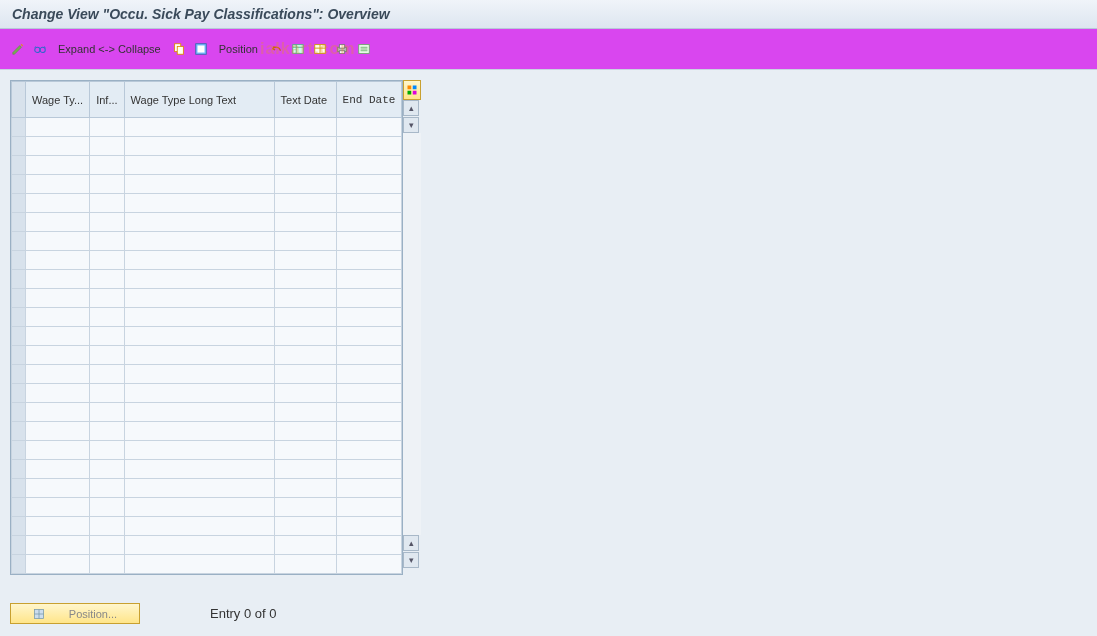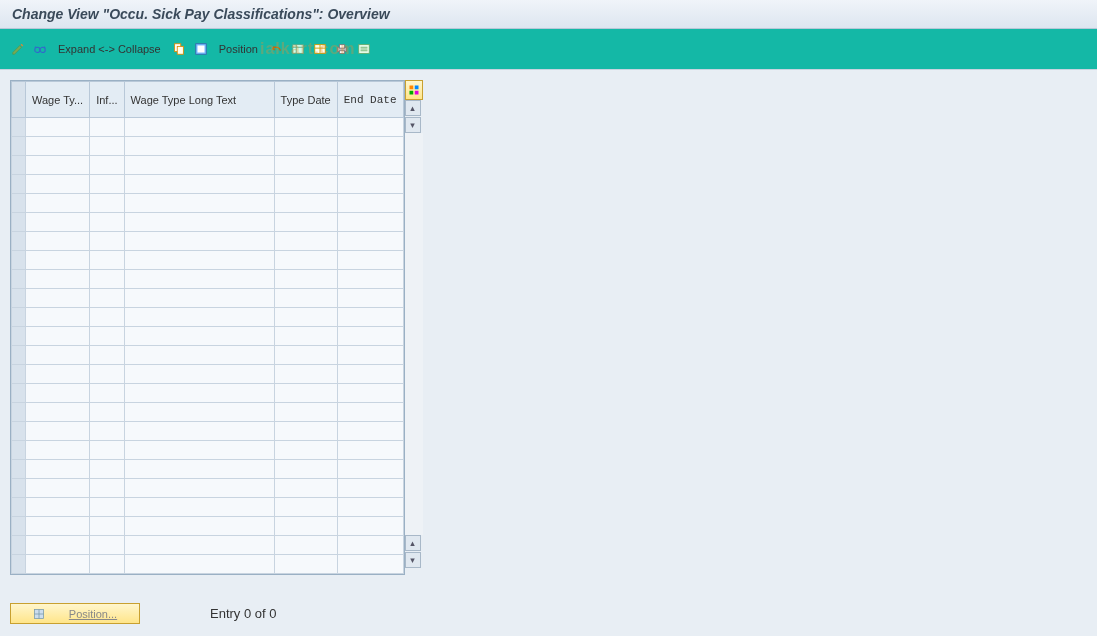"Expand <-> Collapse" .toolbar { background: #14b8a6 -> #d946ef }
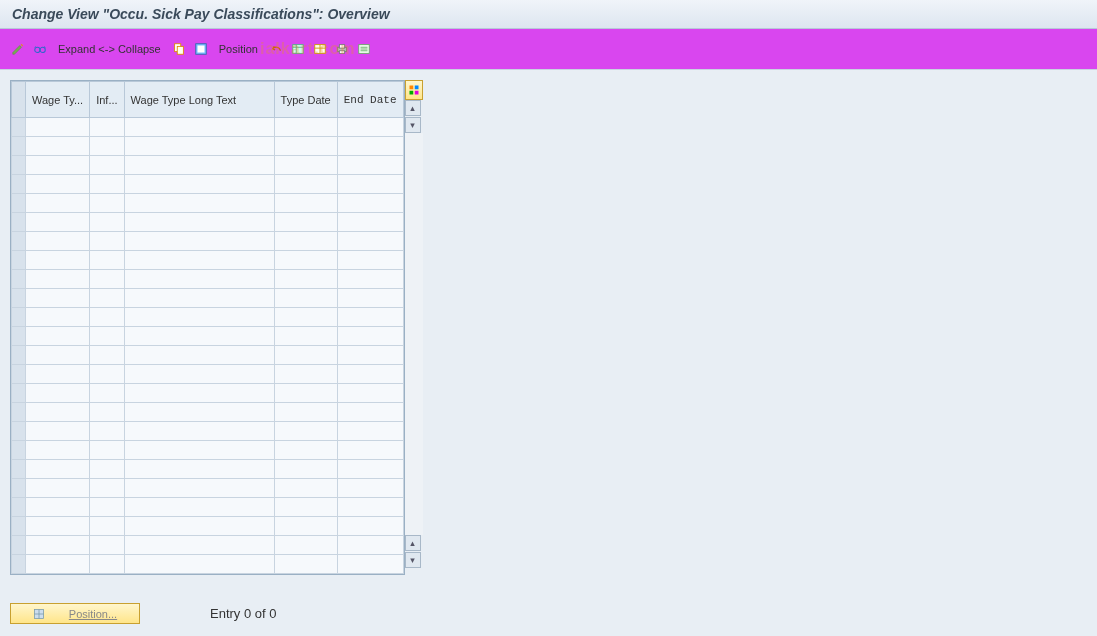"Type Date" th.col-sd { text: Type -> Text }
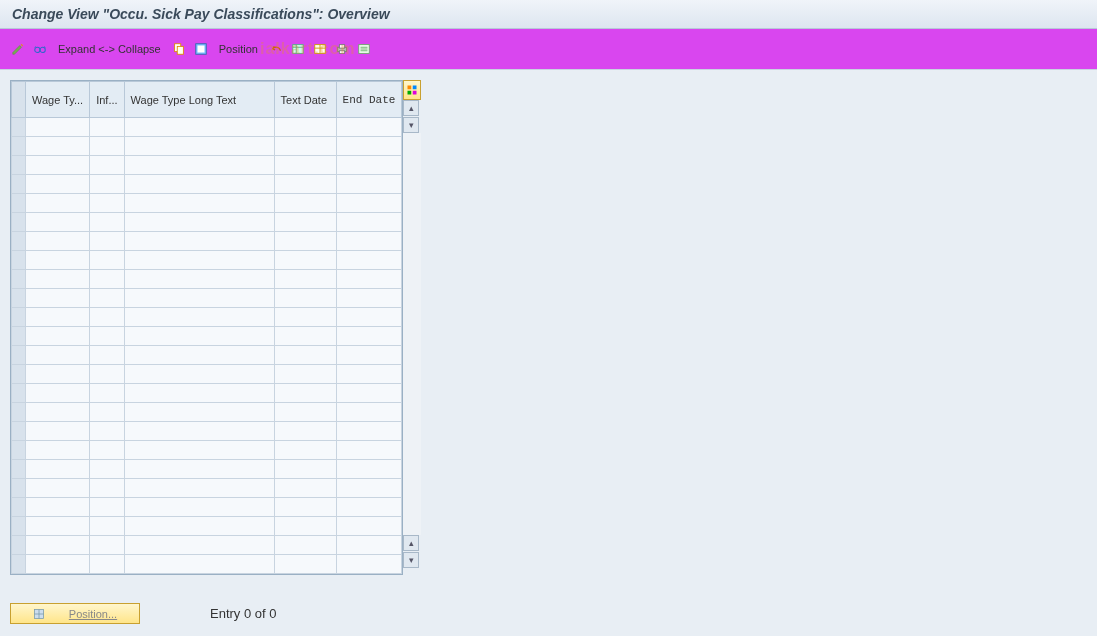"Position..." .yellow-btn.pos { text-decoration: underline -> none }
